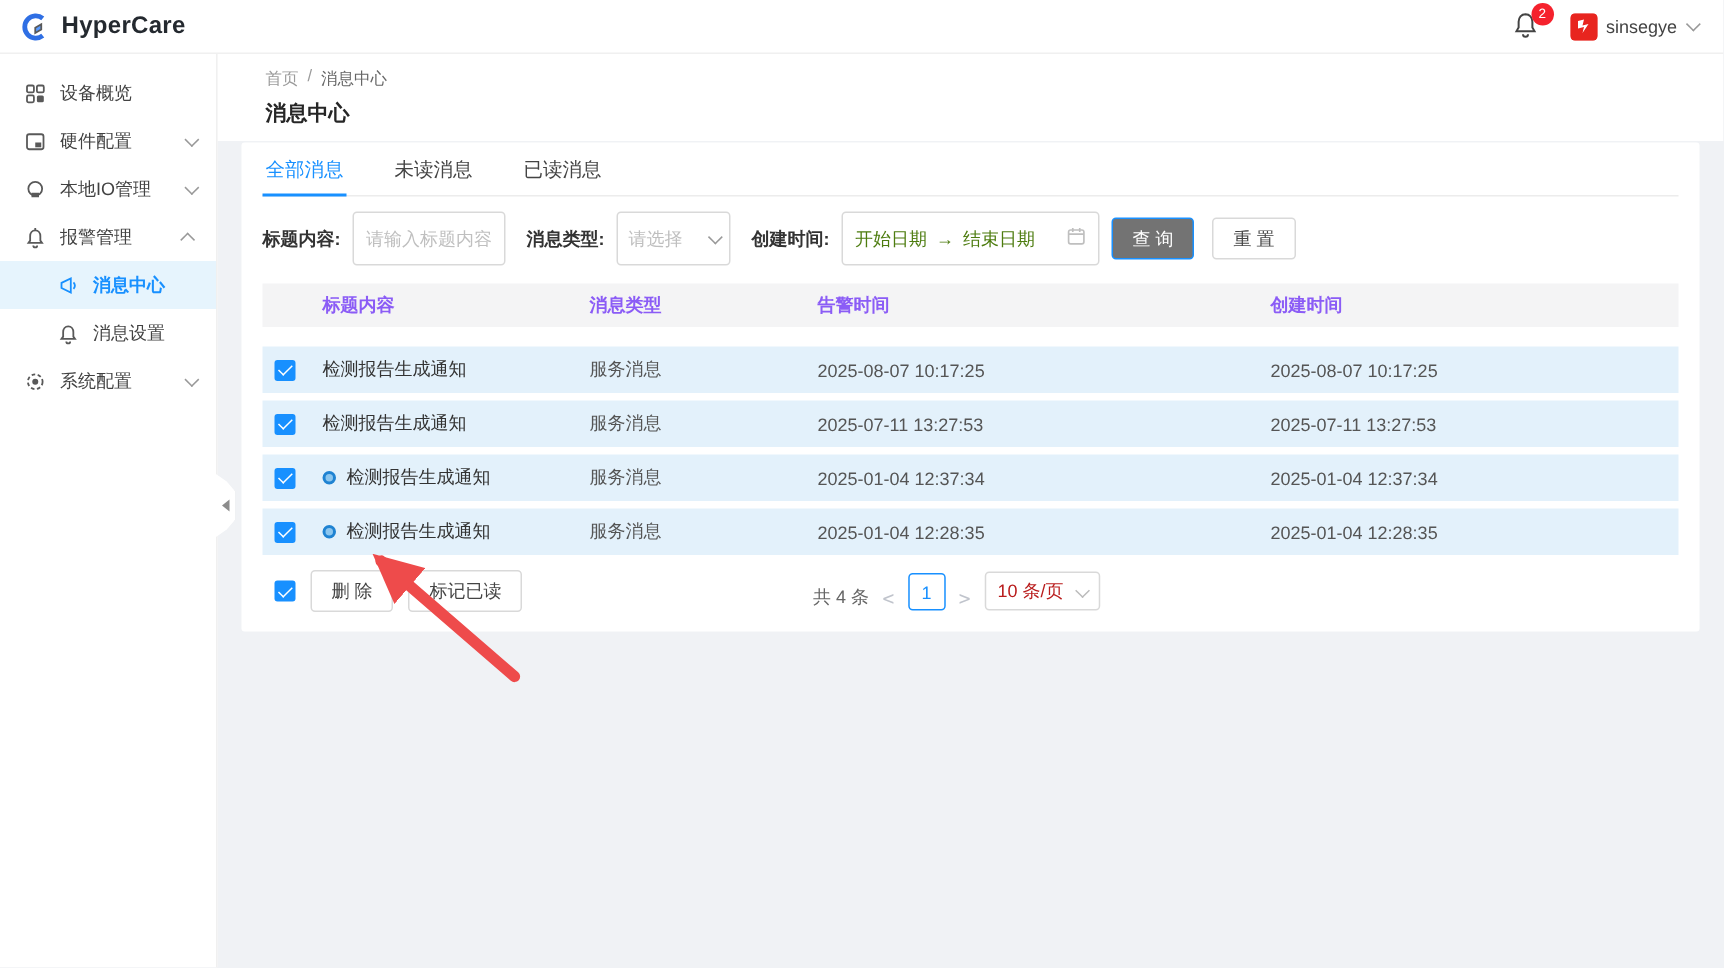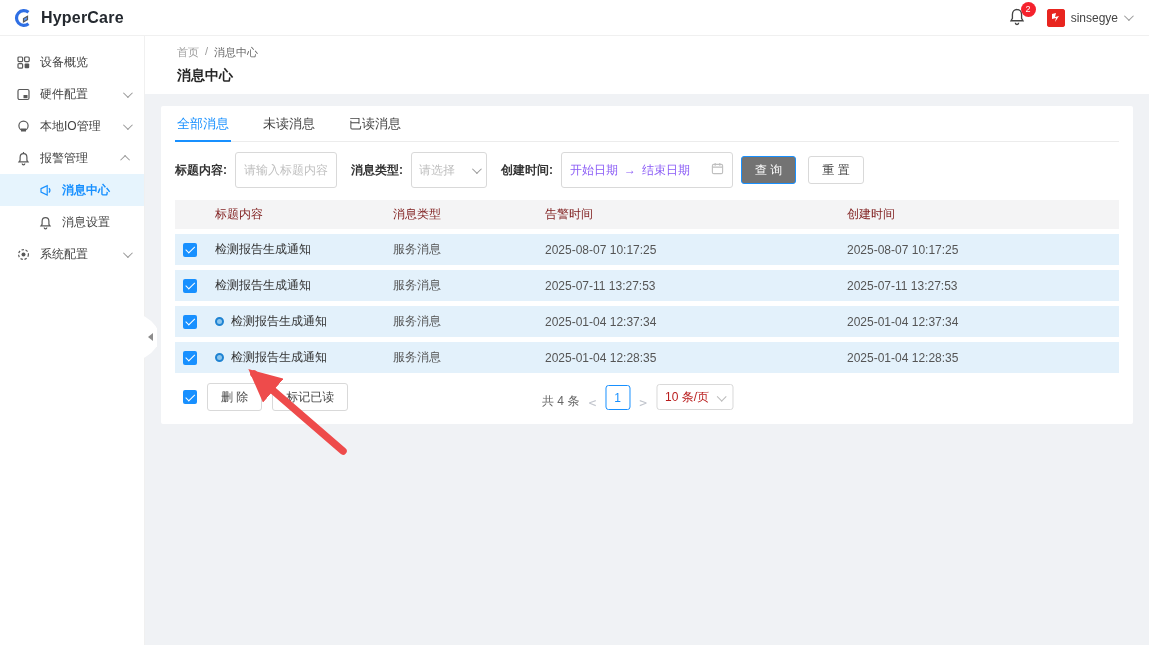"全部消息" .content { padding: 12px 16px -> 1px 16px }
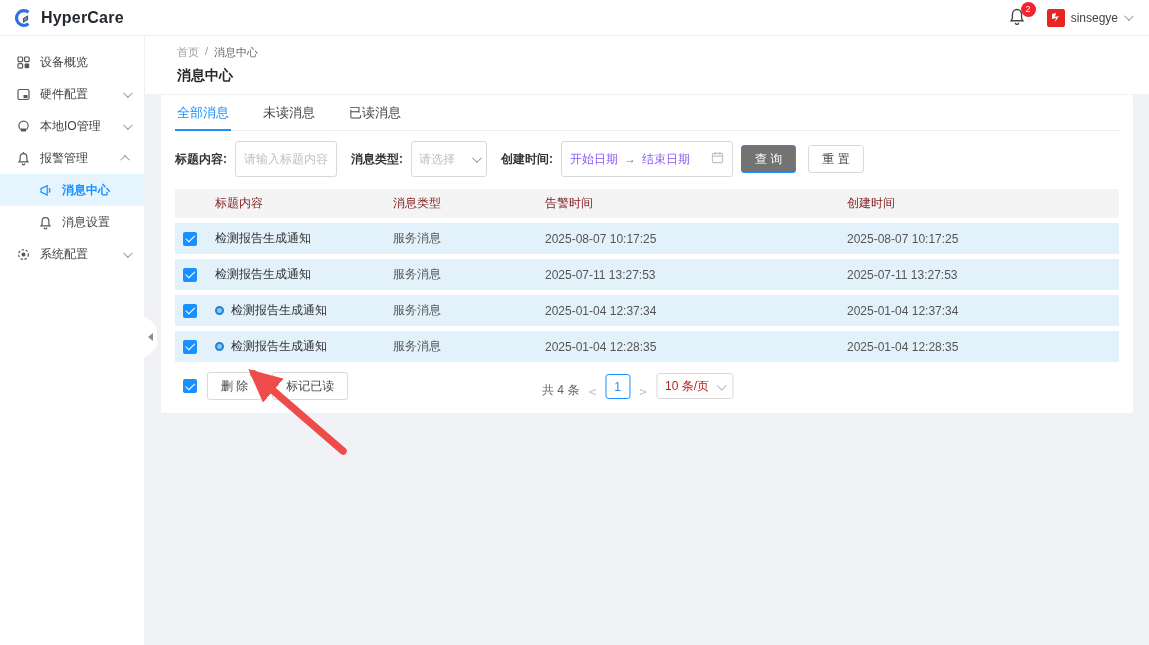"开始日期" .fdate { color: #8b5cf6 -> #4d7c0f }
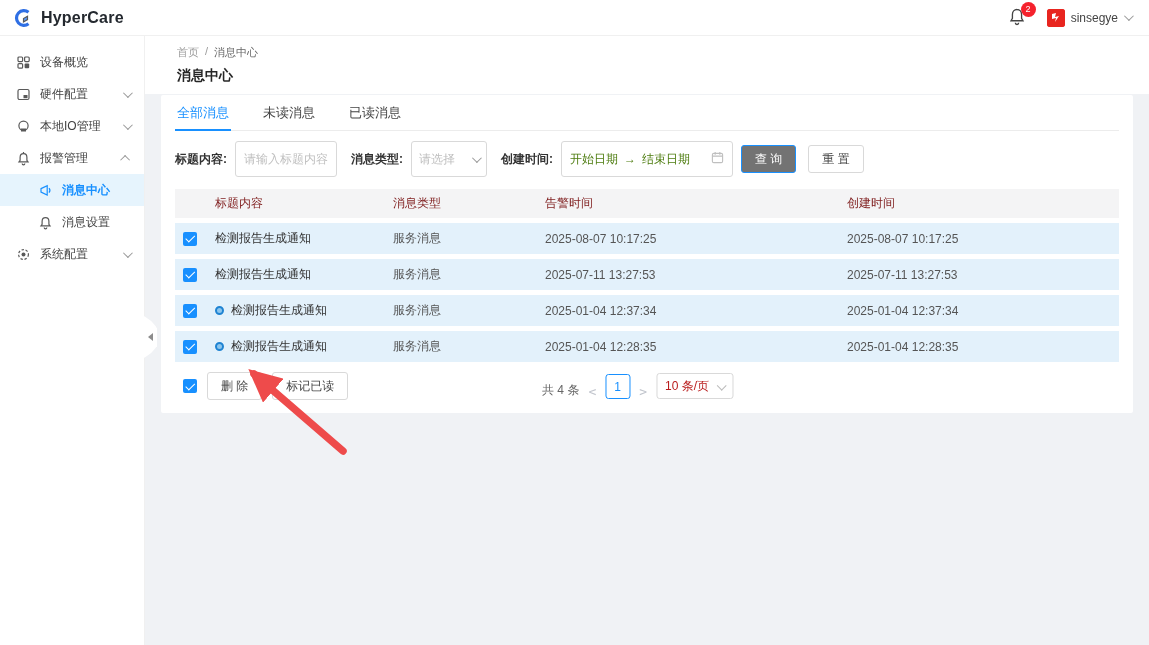"标题内容" .thead { color: #7f1d1d -> #8b5cf6; font-weight: normal -> bold; margin-bottom: 5px -> 13px }
